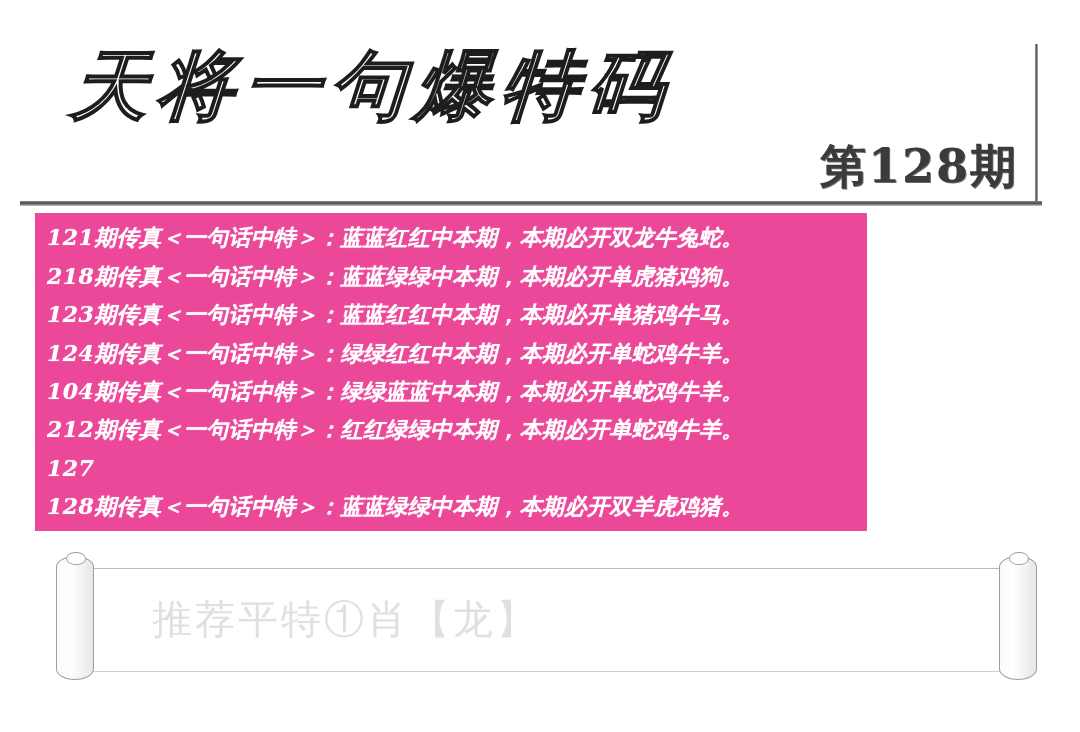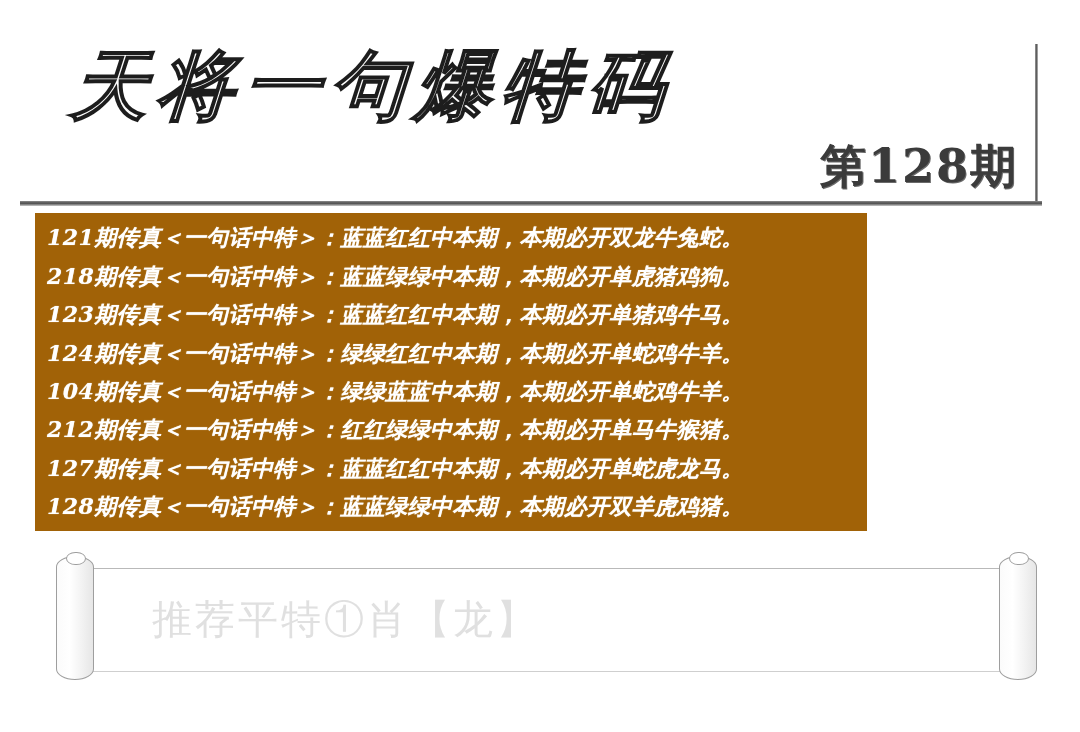"121" .panel { background: #a16207 -> #ec4899 }
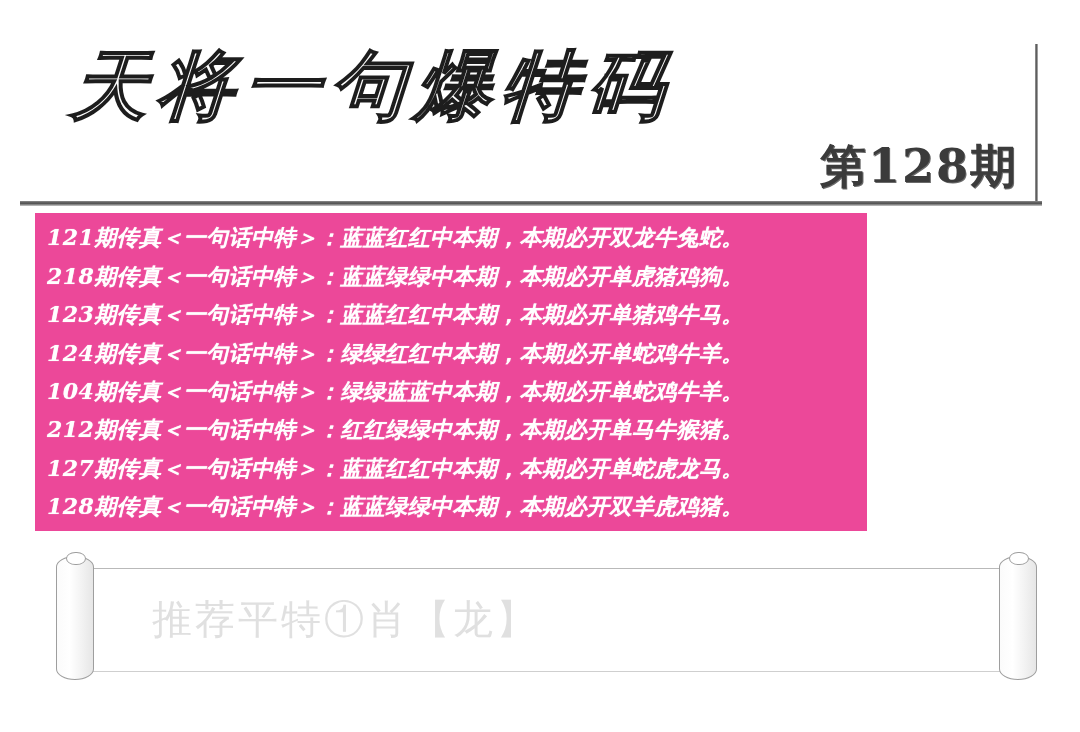"期传真＜一句话中特＞：红红绿绿中本期，本期必开单马牛猴猪。" span.seg { text: 马牛猴猪 -> 蛇鸡牛羊 }
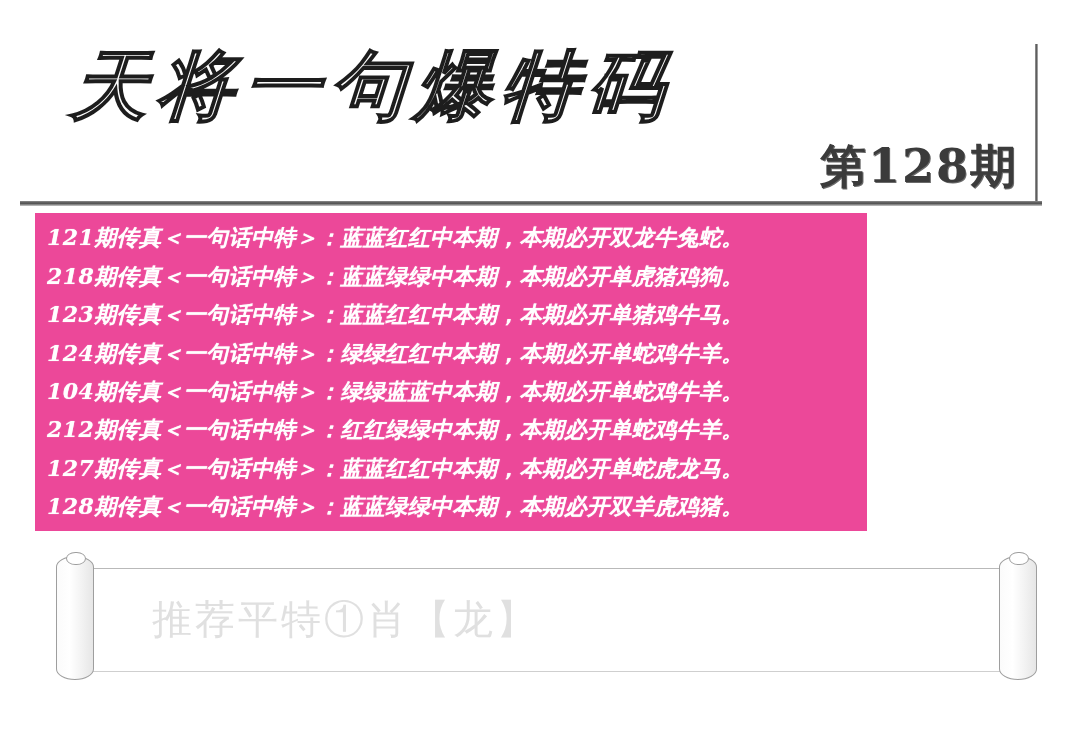"期传真＜一句话中特＞：蓝蓝红红中本期，本期必开单蛇虎龙马。" span.seg { html: <span>期传真＜一句话中特＞：蓝蓝红红中本期，本期必开单蛇虎龙马。</span> -> none }
